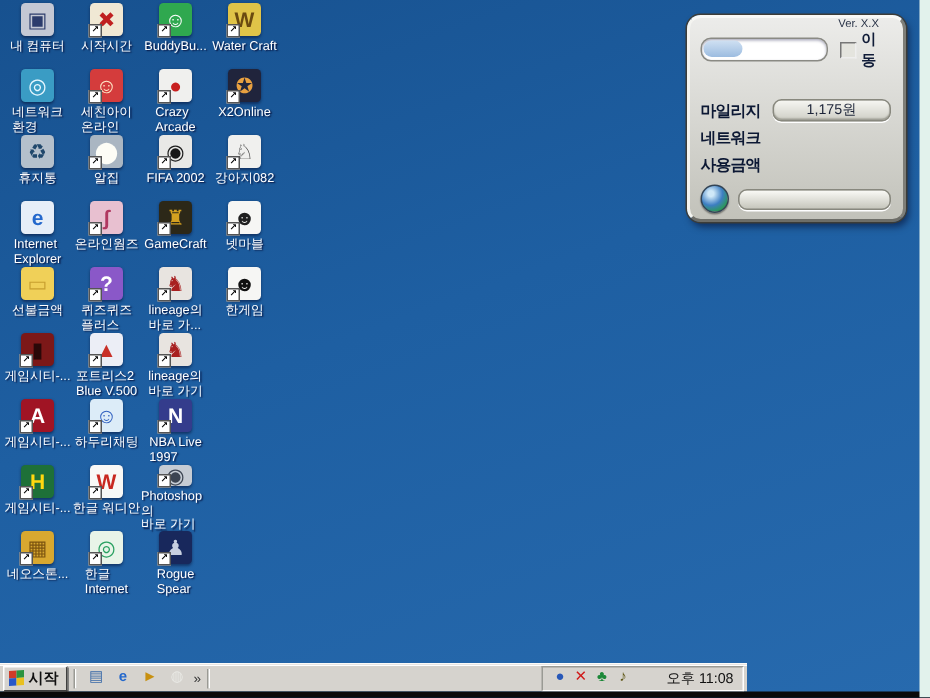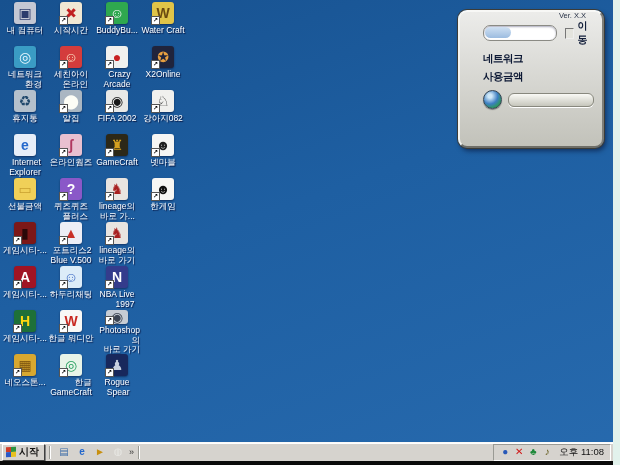"Ver. X.X" .panel { padding: 7px 8px 6px 23px -> 7px 8px 6px 7px }
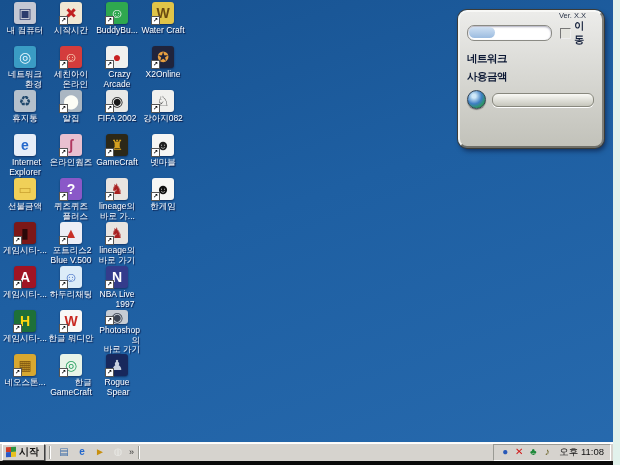"내 컴퓨터" .dlabel { text-align: right -> left }
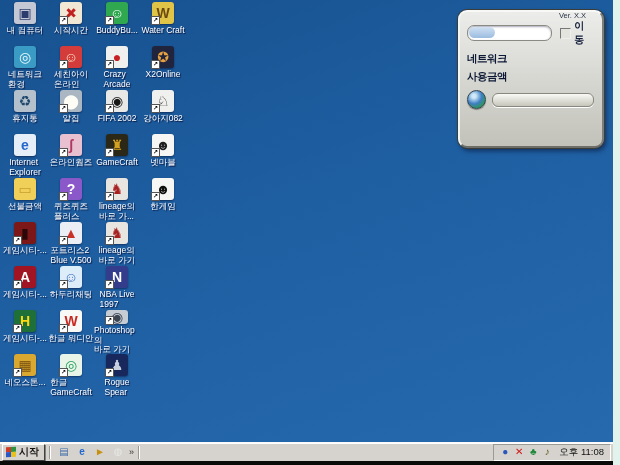"이동" .ptop { margin-bottom: 5px -> 19px }
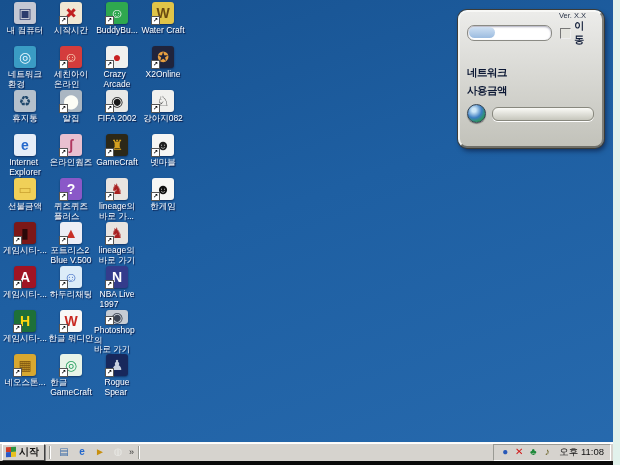"마일리지" div.prow { html: none -> <div> <span>마일리지</span> <span>1,175원</span> </div> }
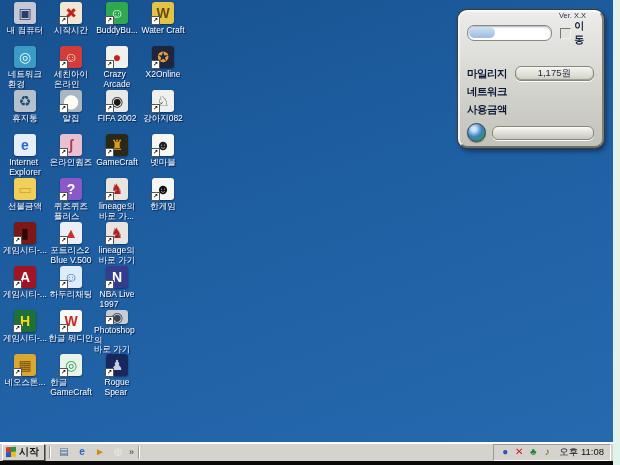"한글" div.dlabel { text: GameCraft -> Internet }
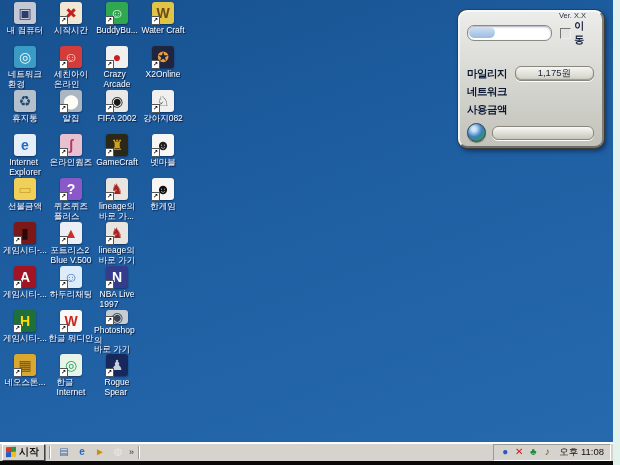"시작" .taskbar { width: 613px -> 498px }
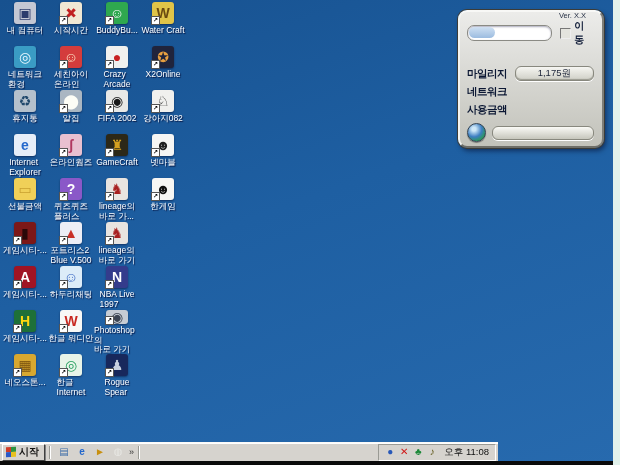"오후 11:08" .clock { margin-left: 5px -> 22px }
